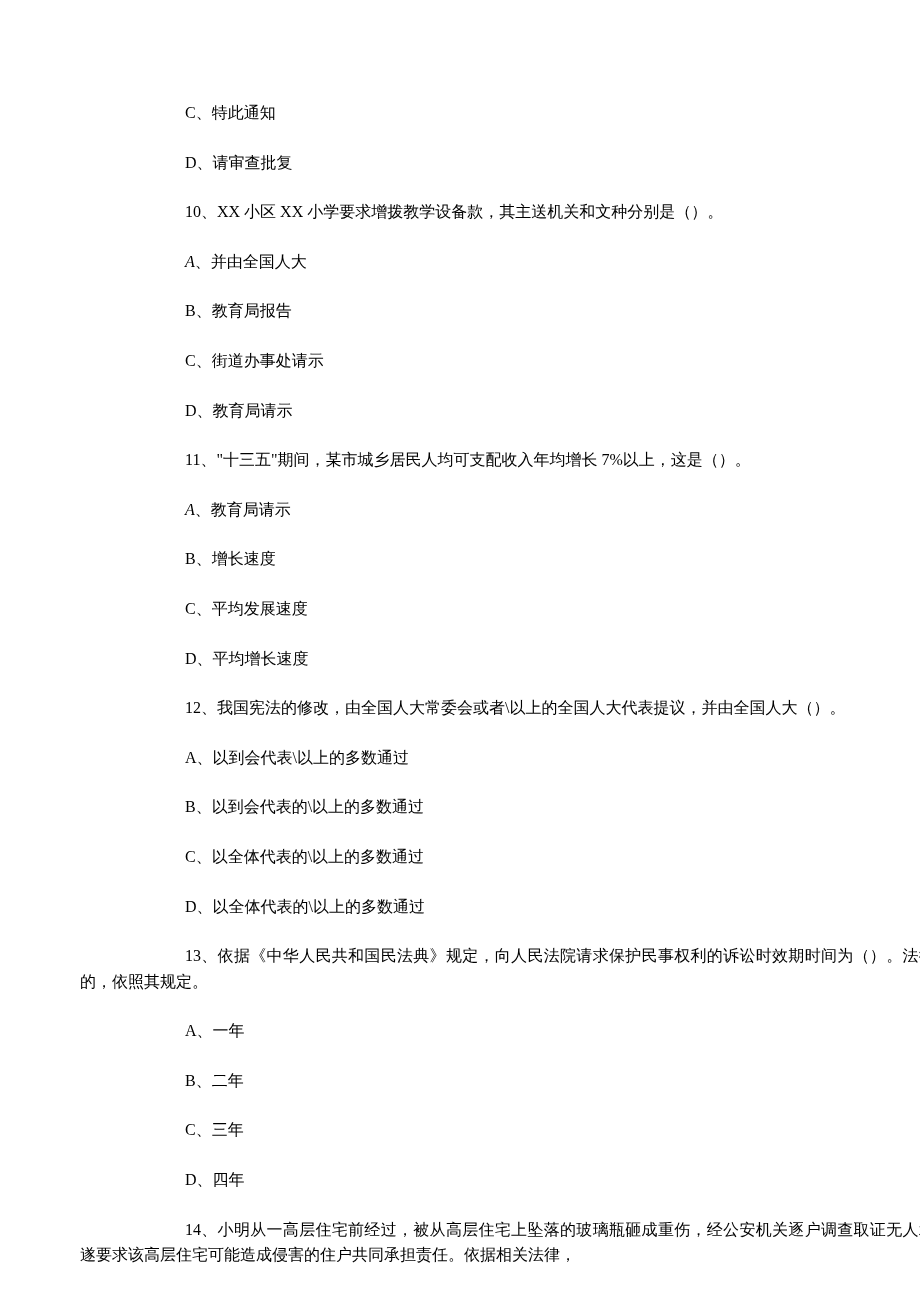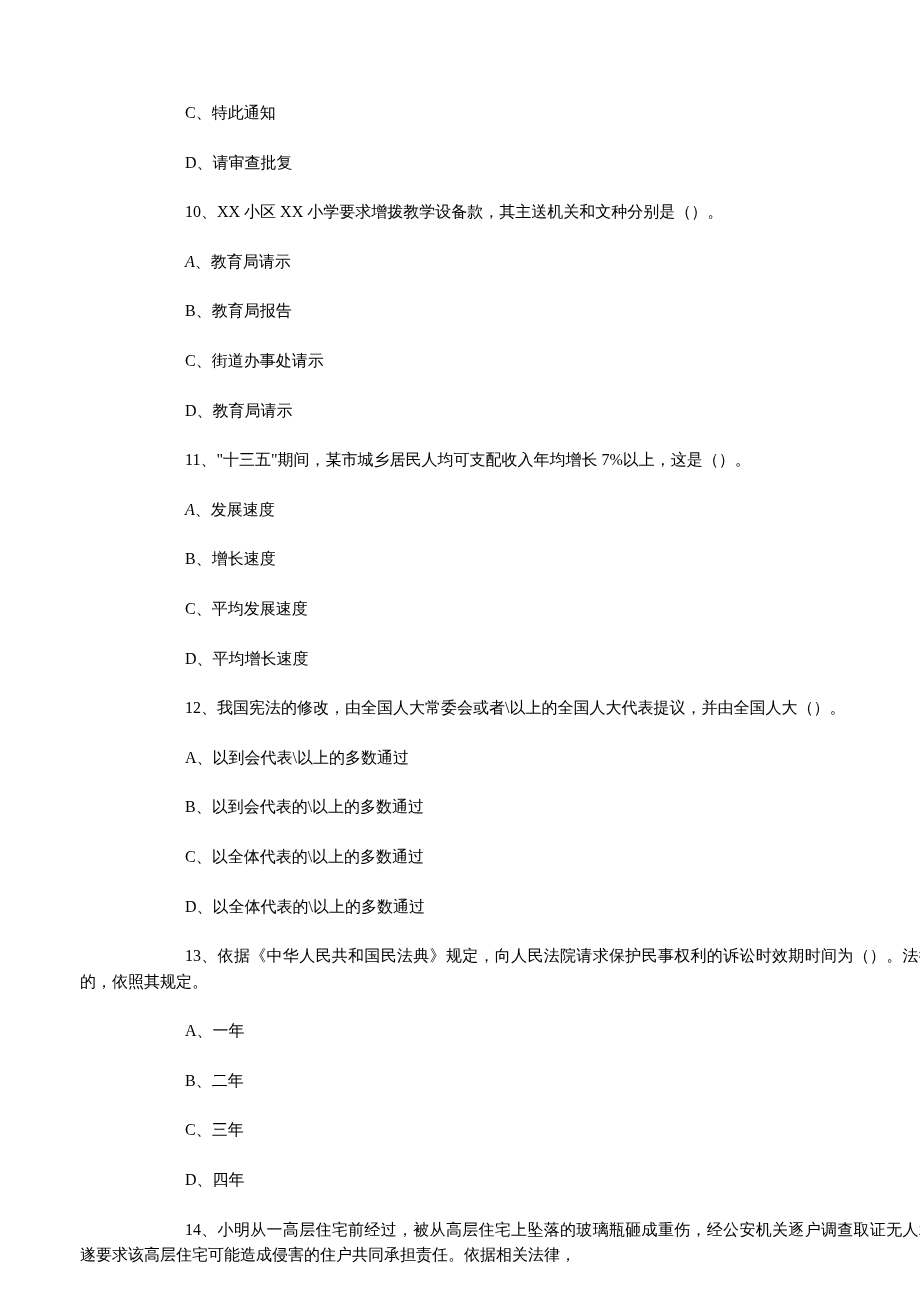"、教育局请示" span { text: 教育局请示 -> 并由全国人大 }
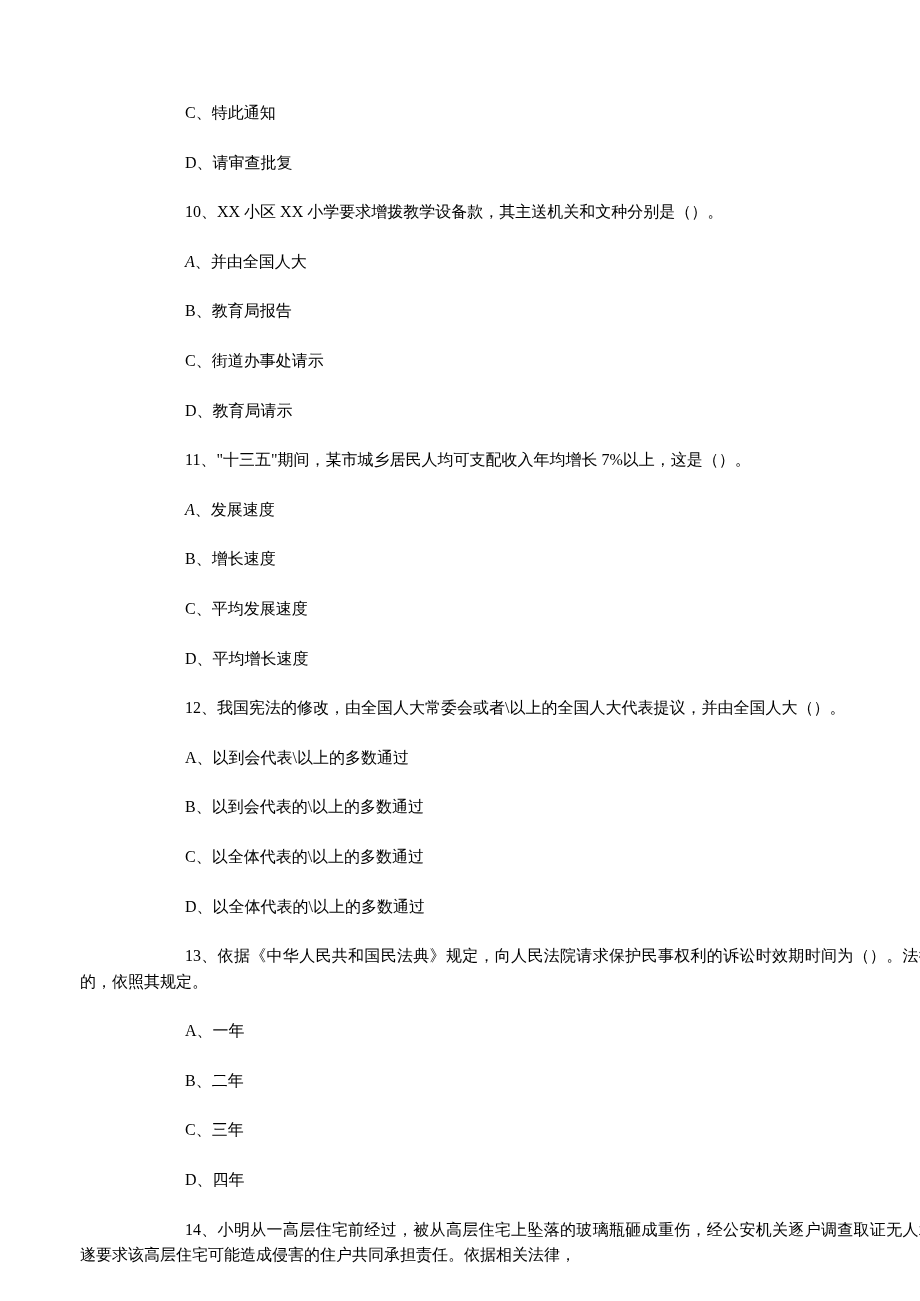"、发展速度" span { text: 发展速度 -> 教育局请示 }
